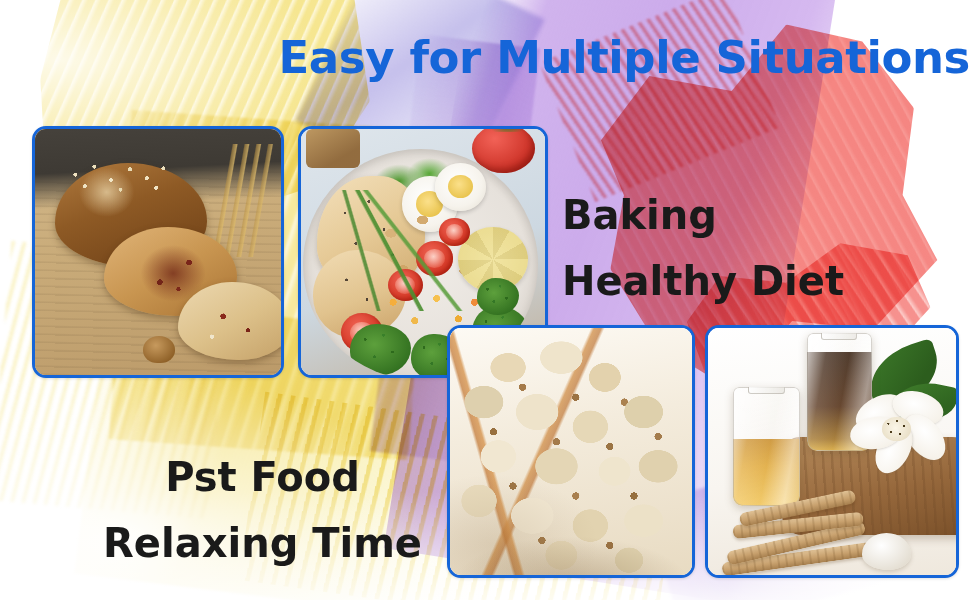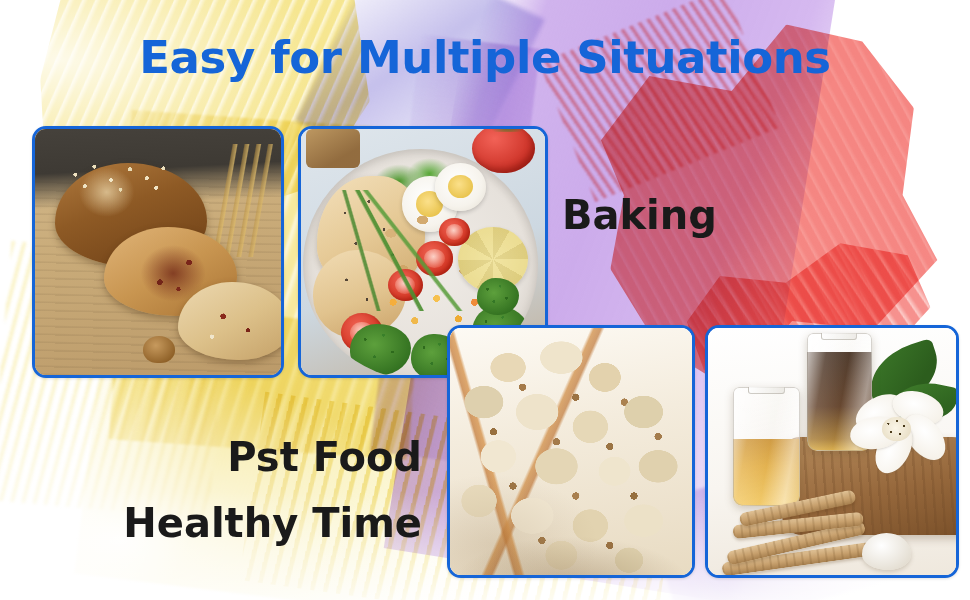"Easy for Multiple Situations" .headline { text-align: center -> right }
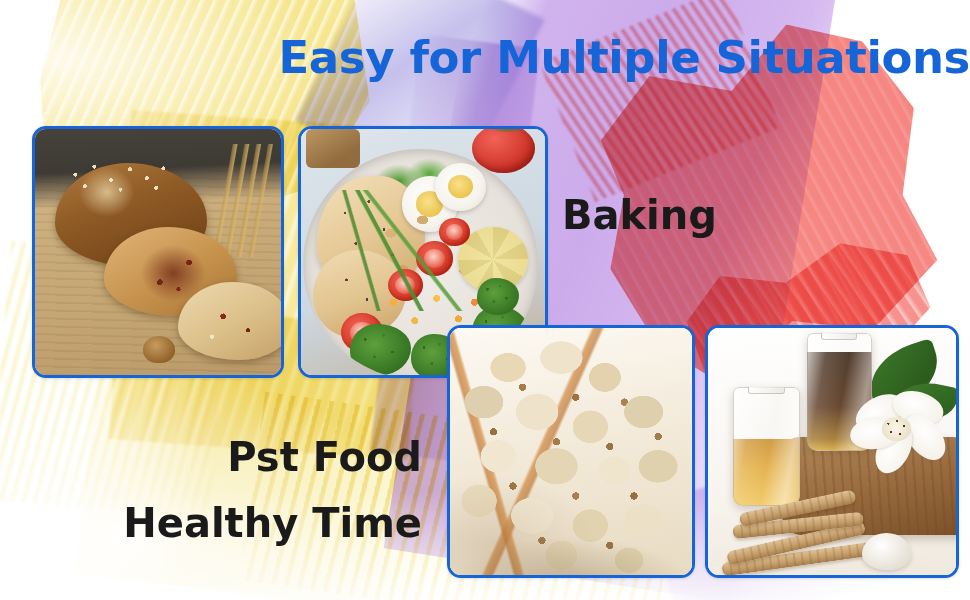"Healthy Diet" span.line { html: none -> <span>Healthy Diet</span> }
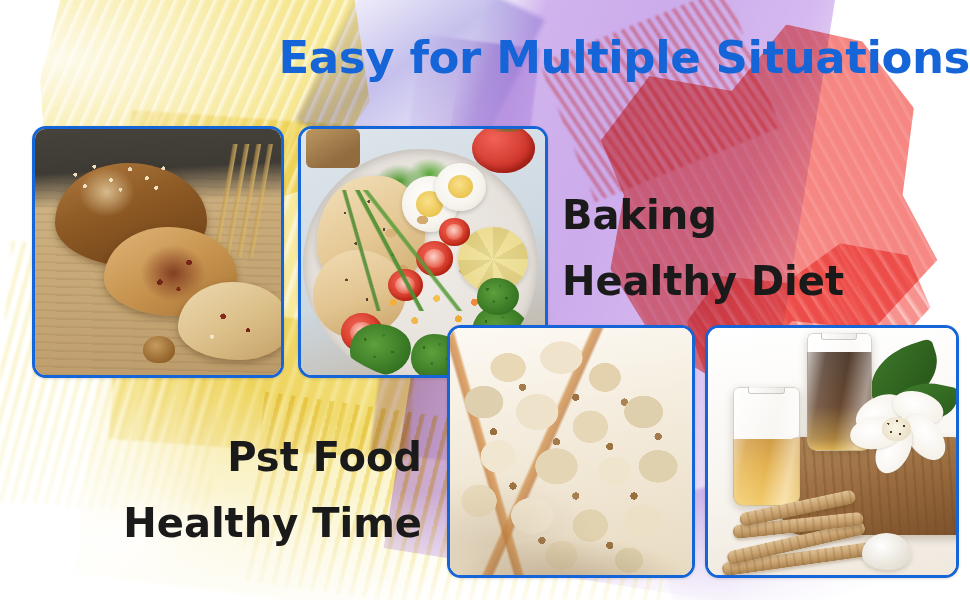"Pst Food" #caption-petfood { text-align: right -> center; top: 424px -> 444px }
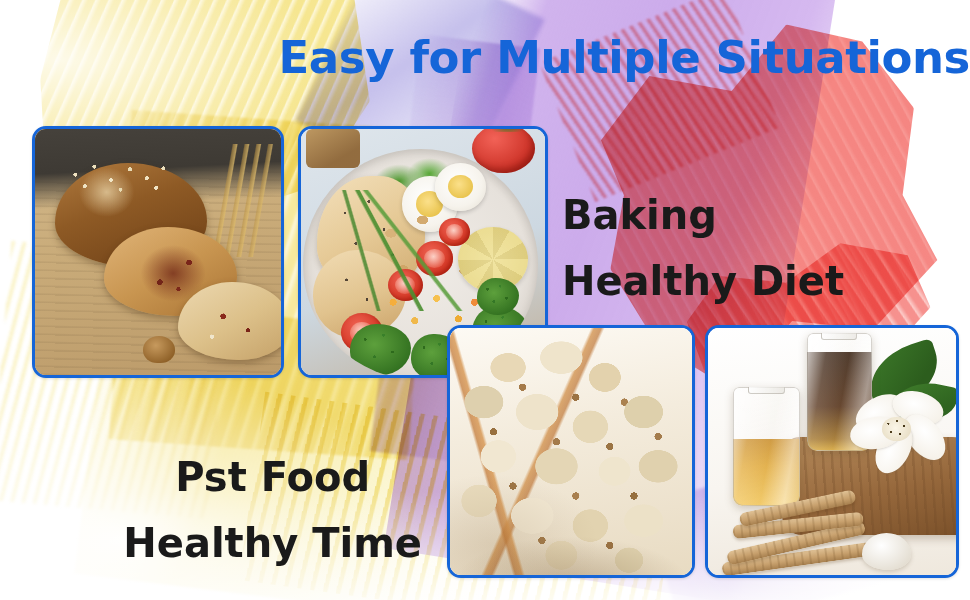"Healthy Time" span.line { text: Healthy -> Relaxing }
